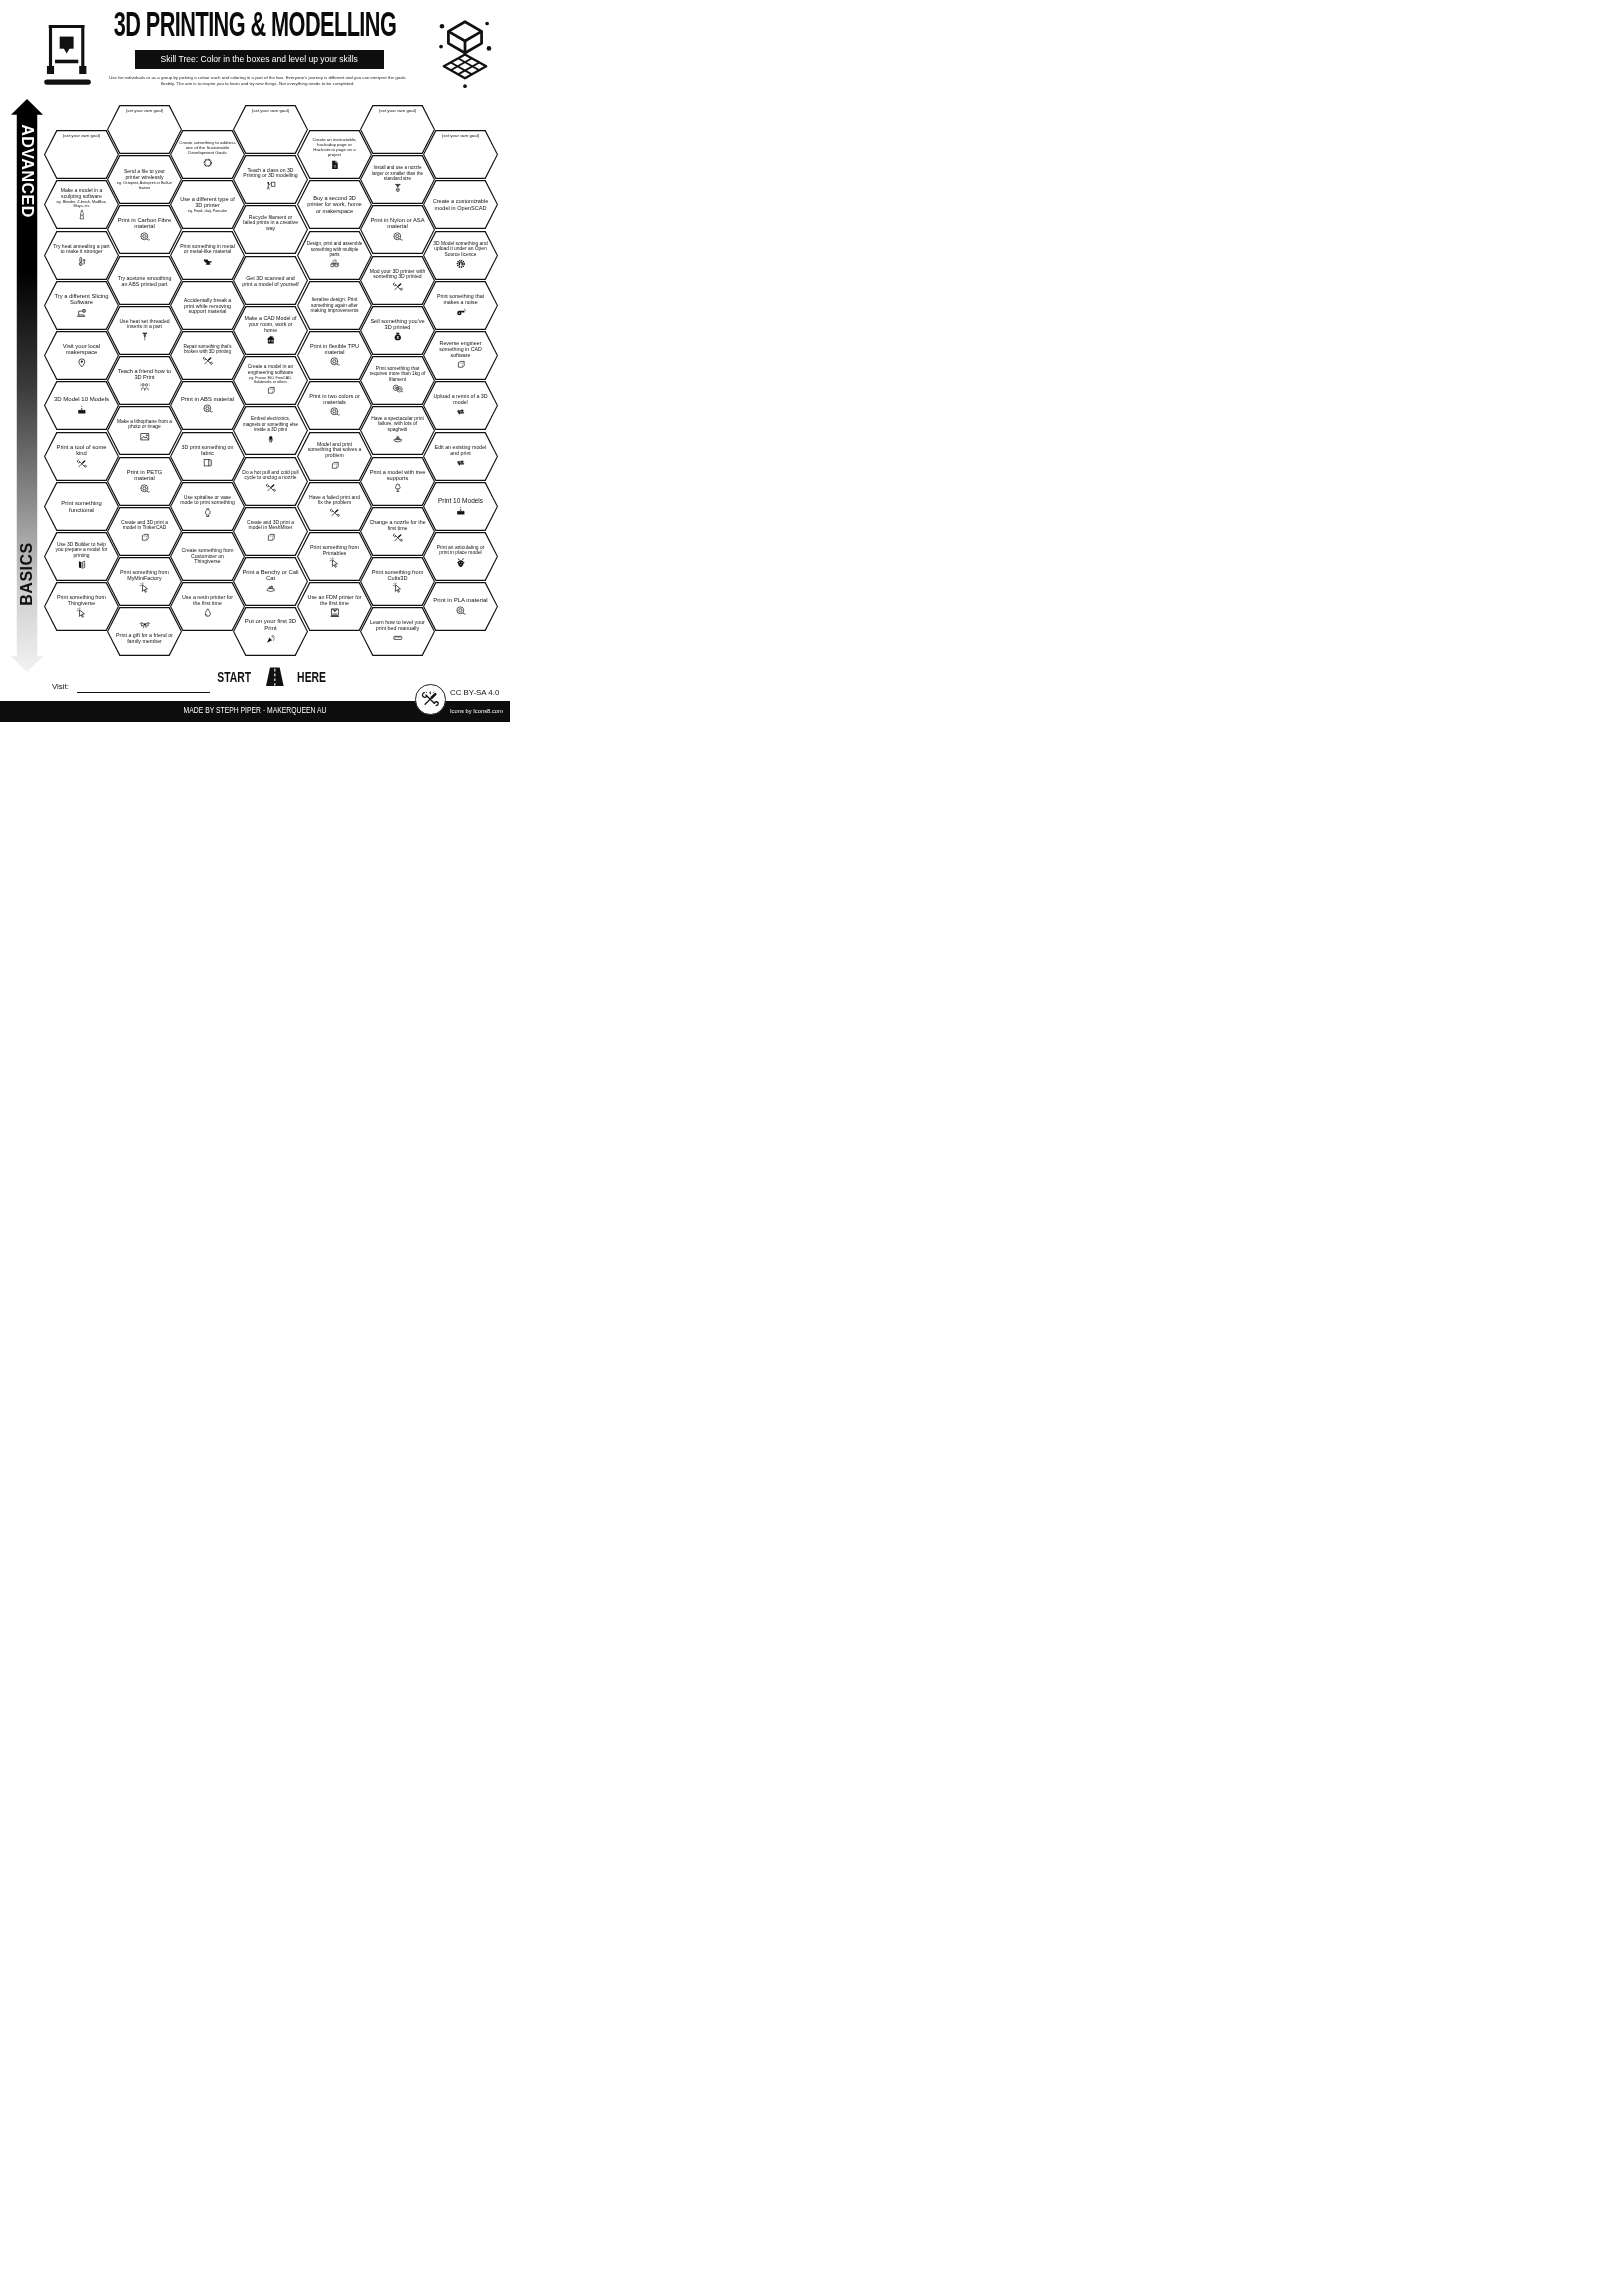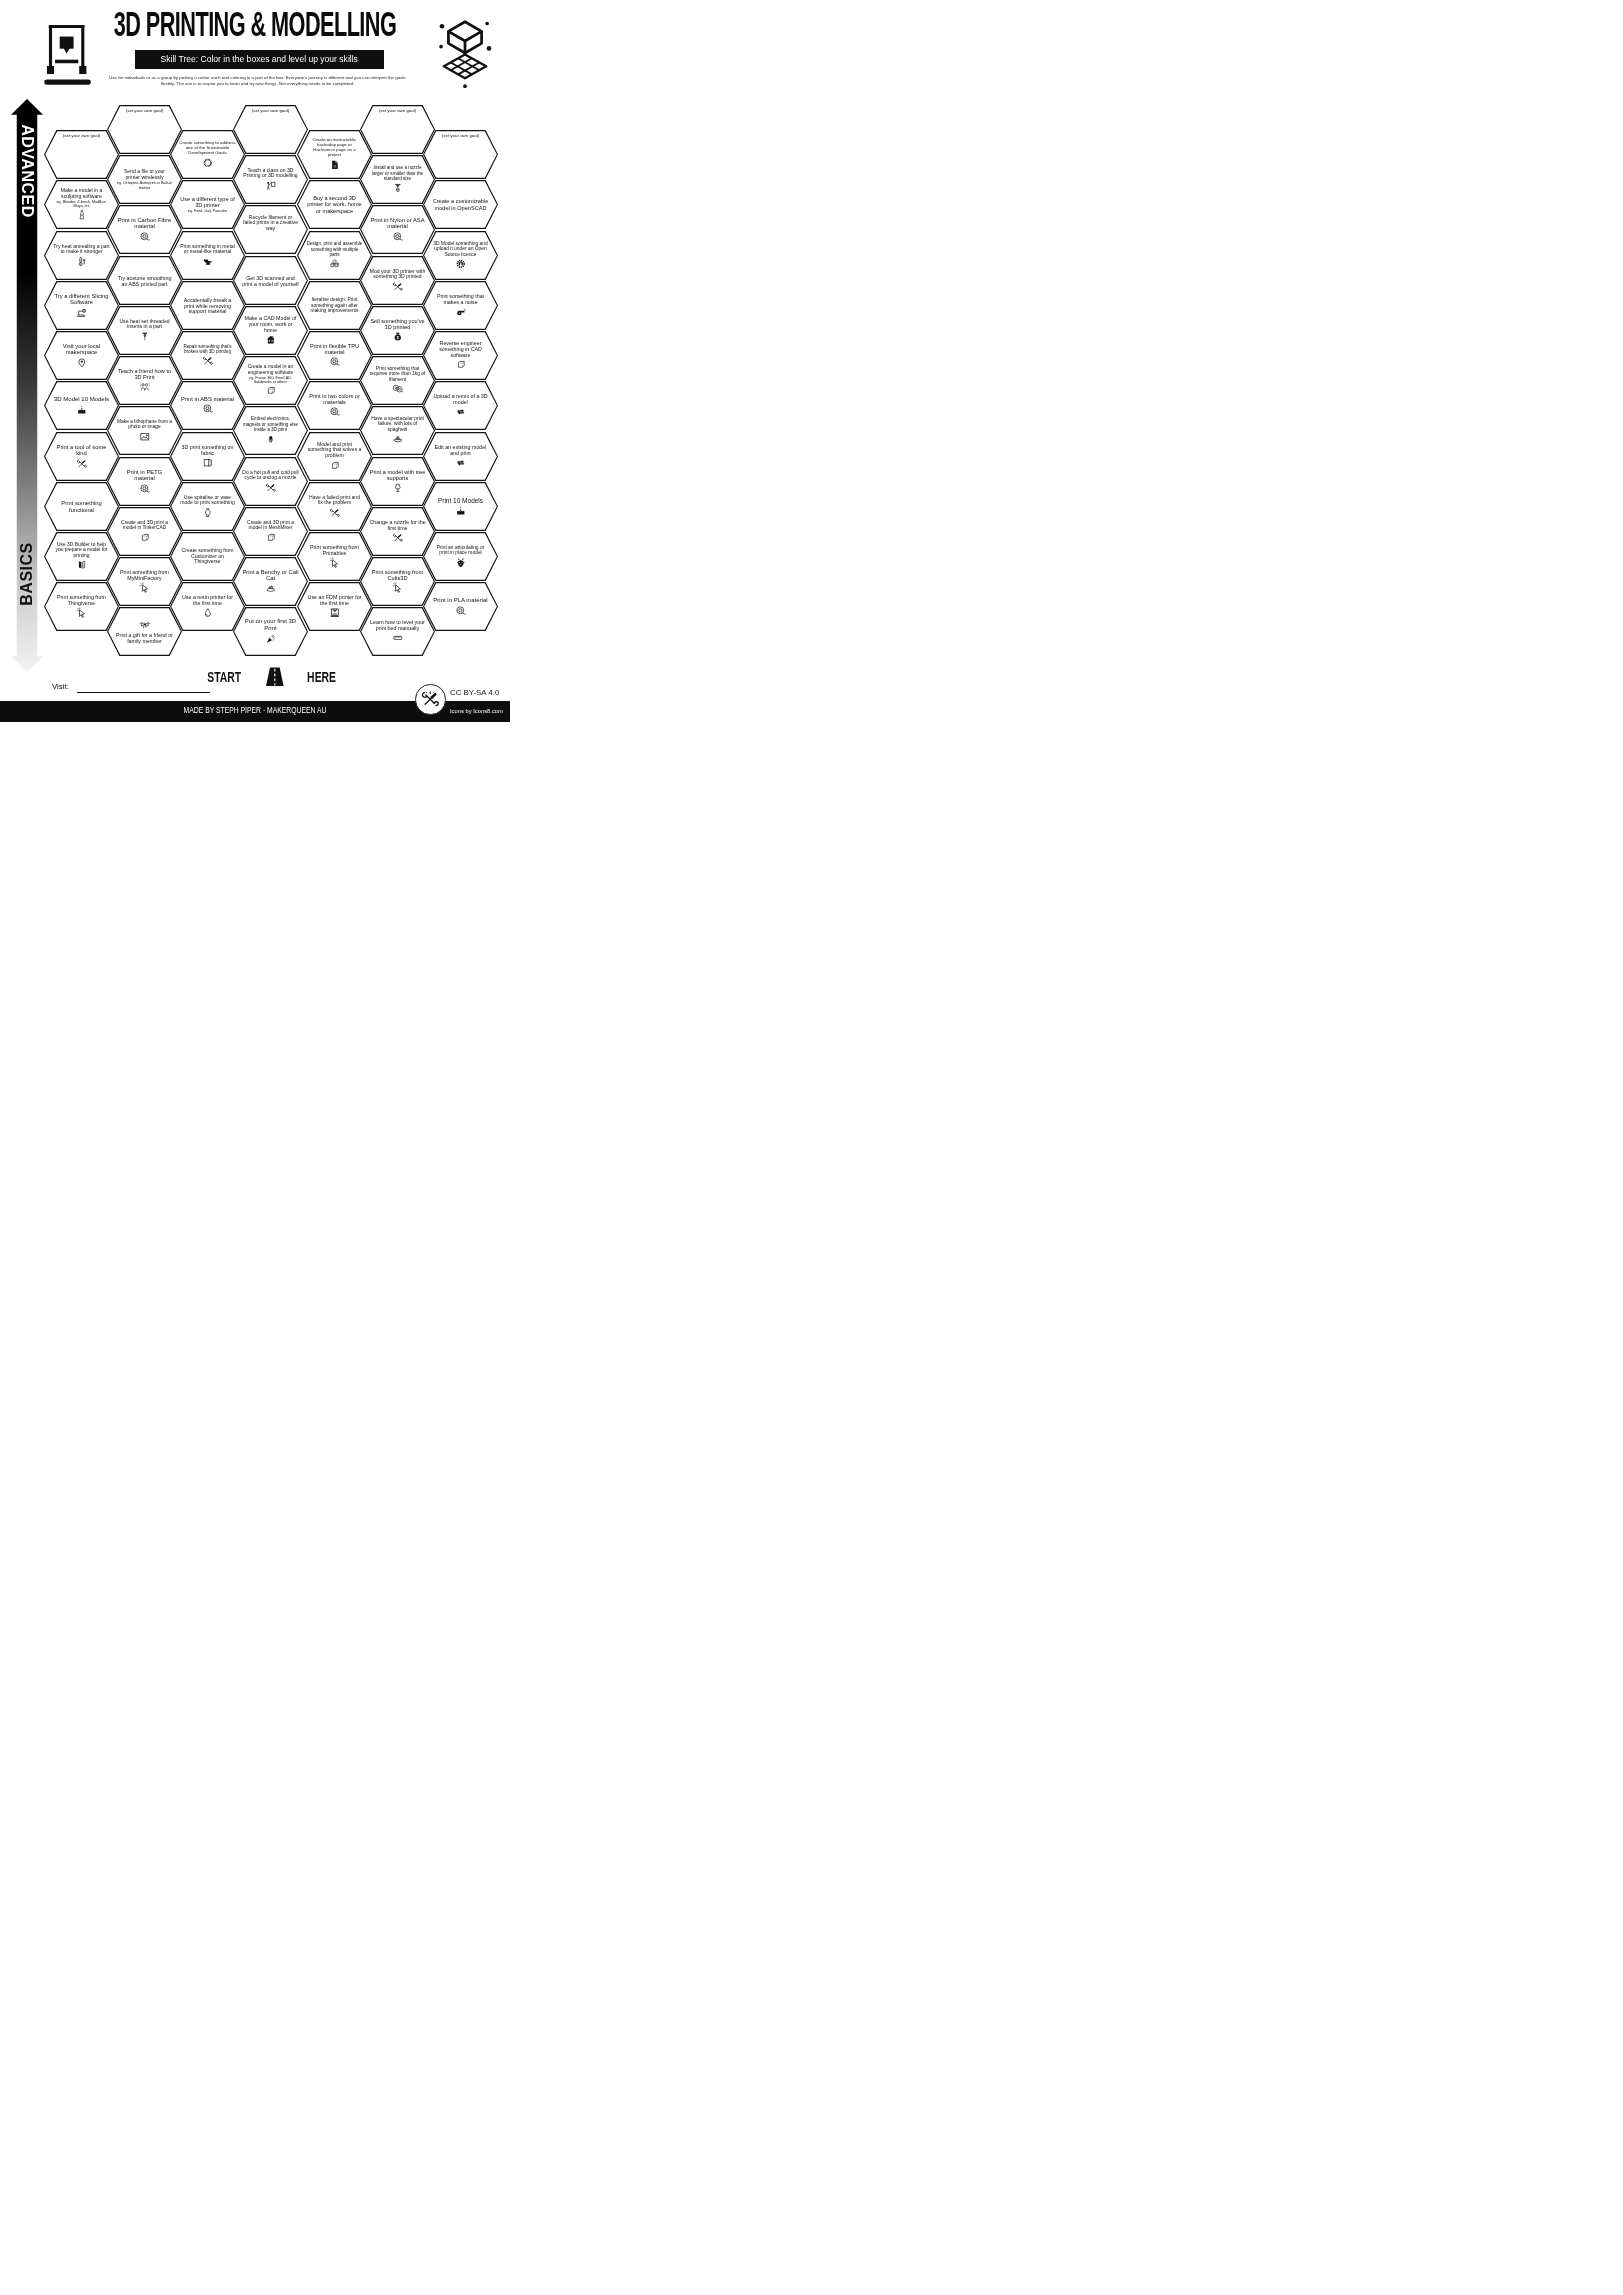"START" .start-here { gap: 14px -> 4px }
